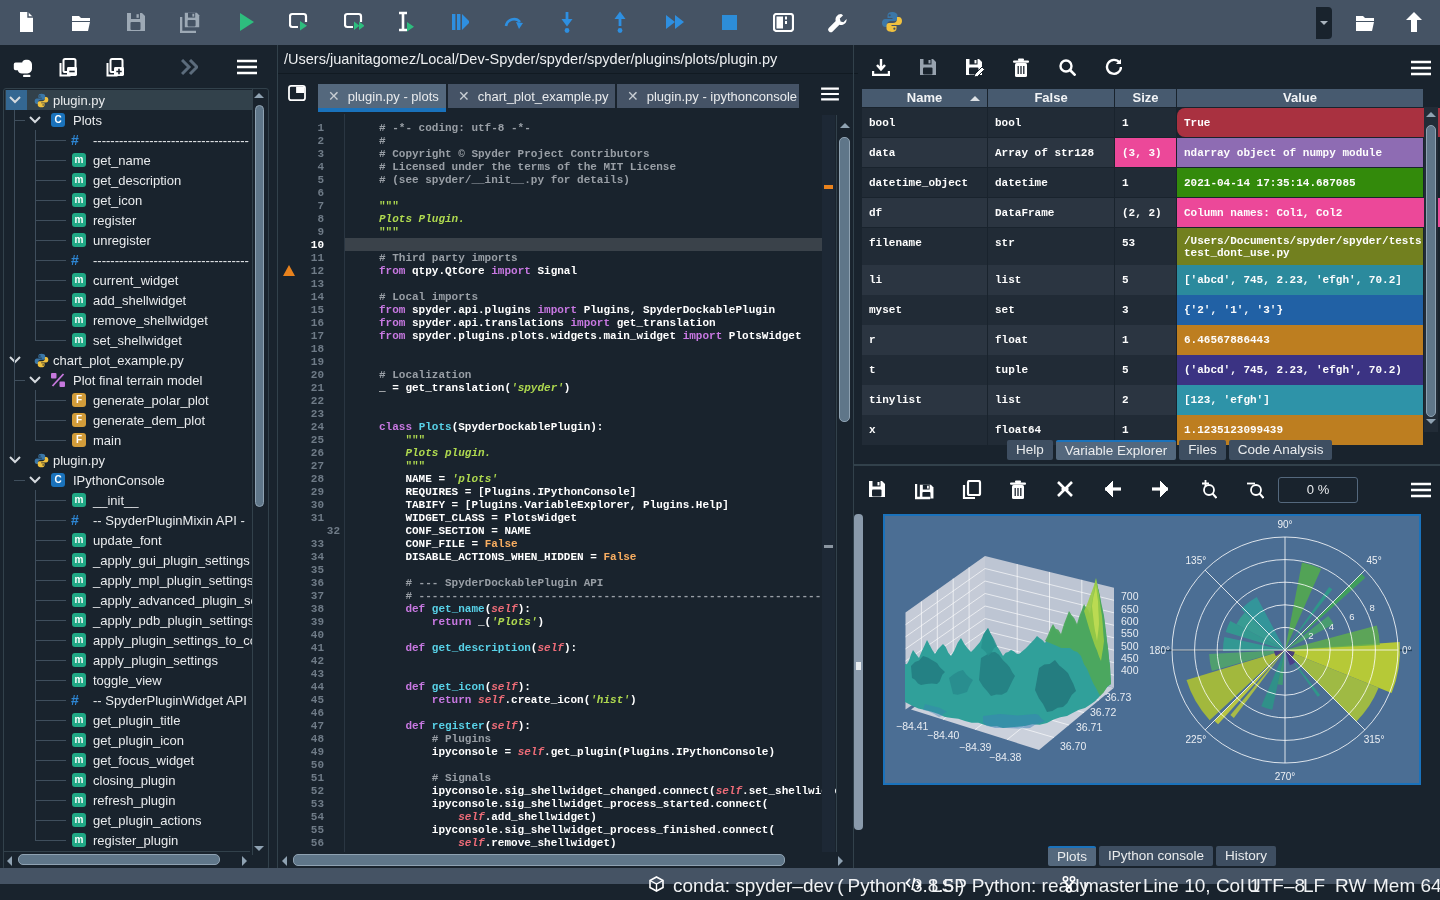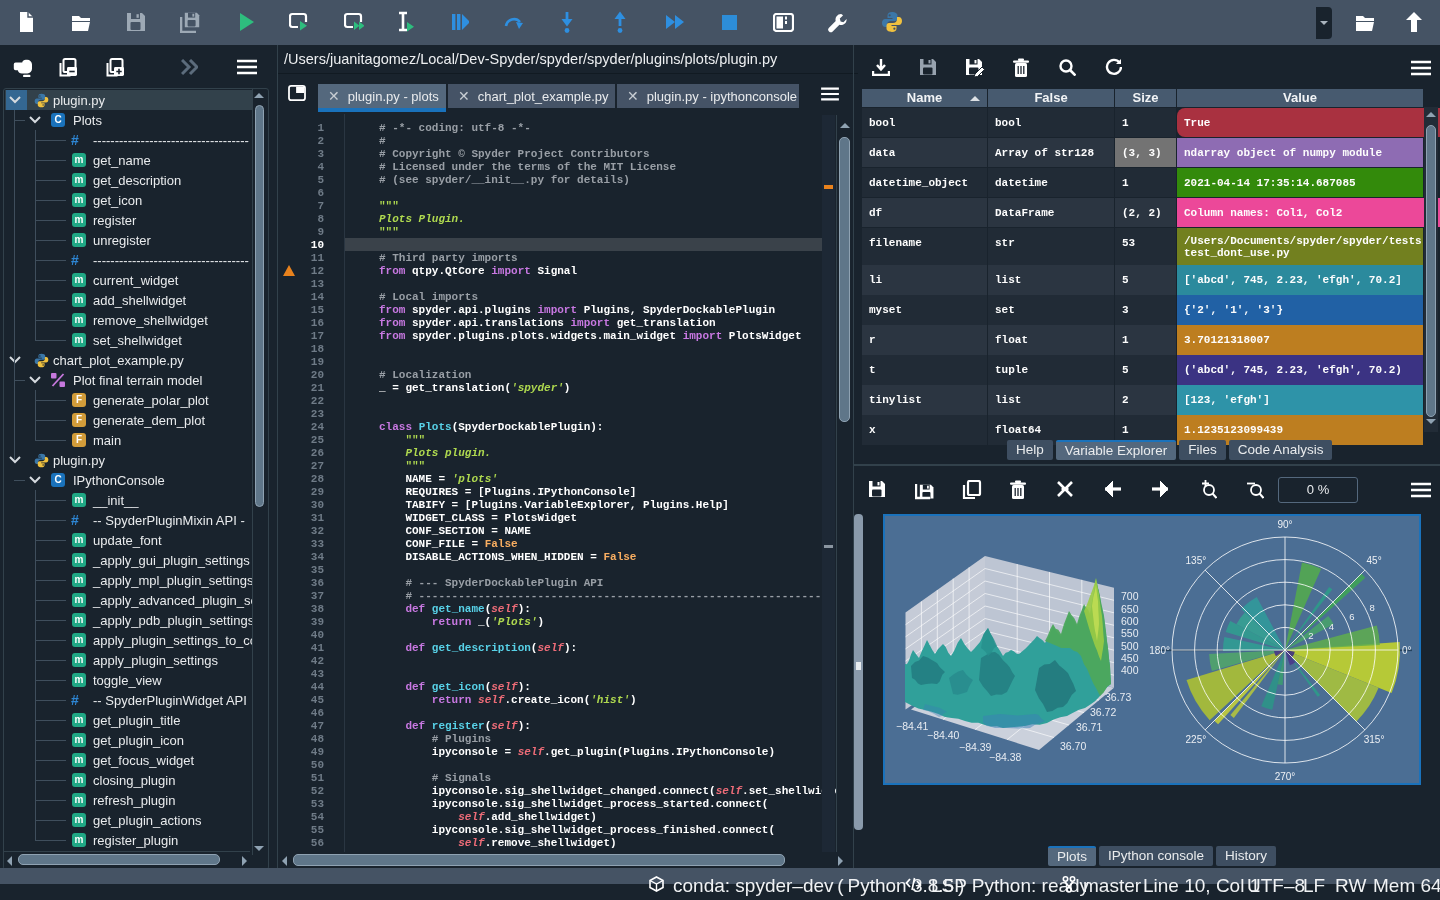"(3, 3)" div.vec { background: #737373 -> #ec4899 }
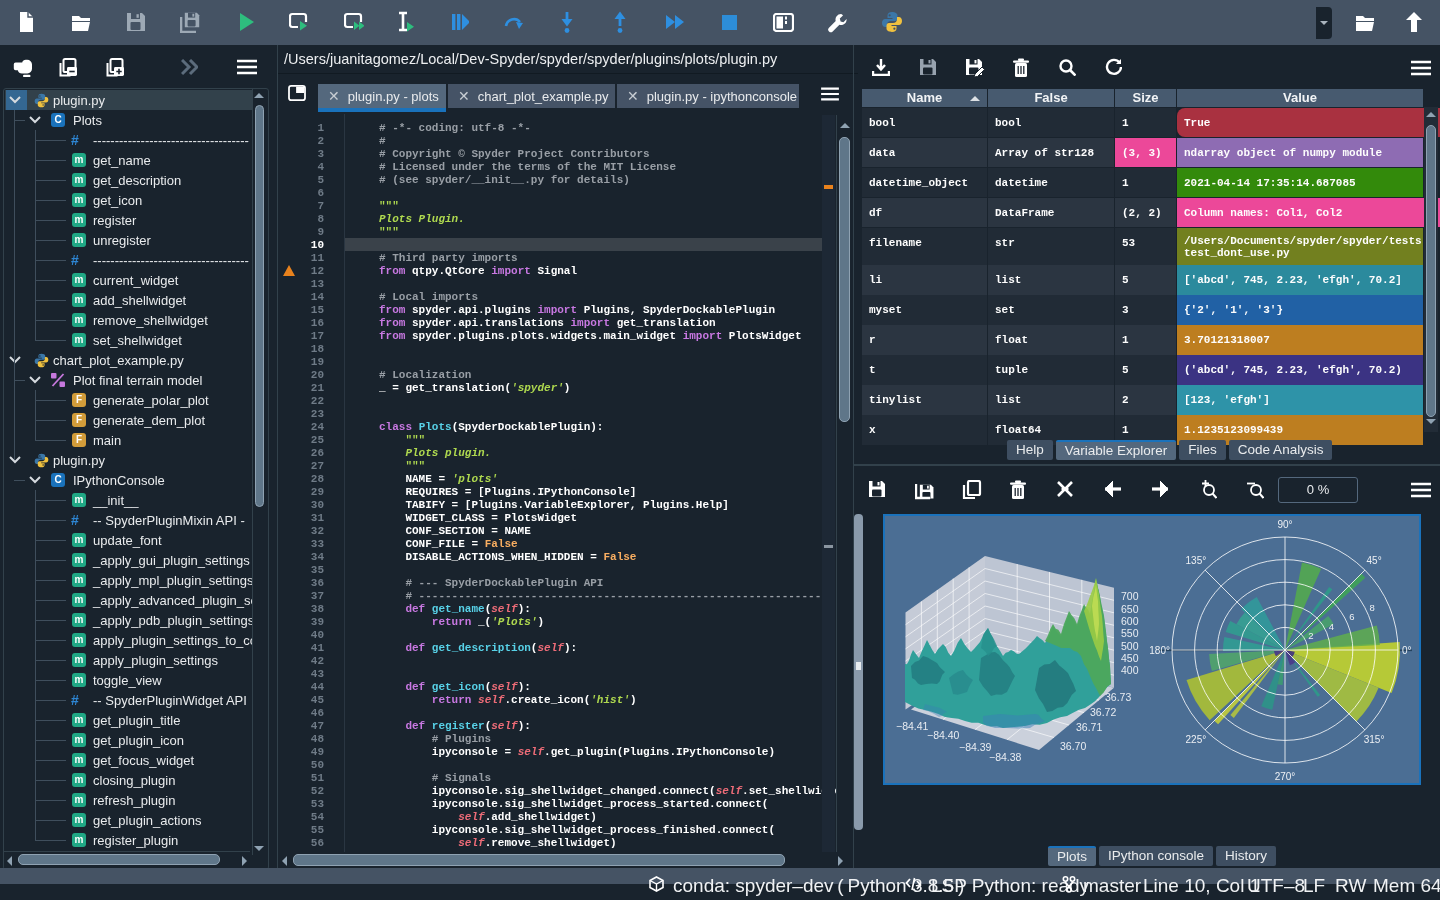"3.70121318007" div.vec { text: 3.70121318007 -> 6.46567886443 }
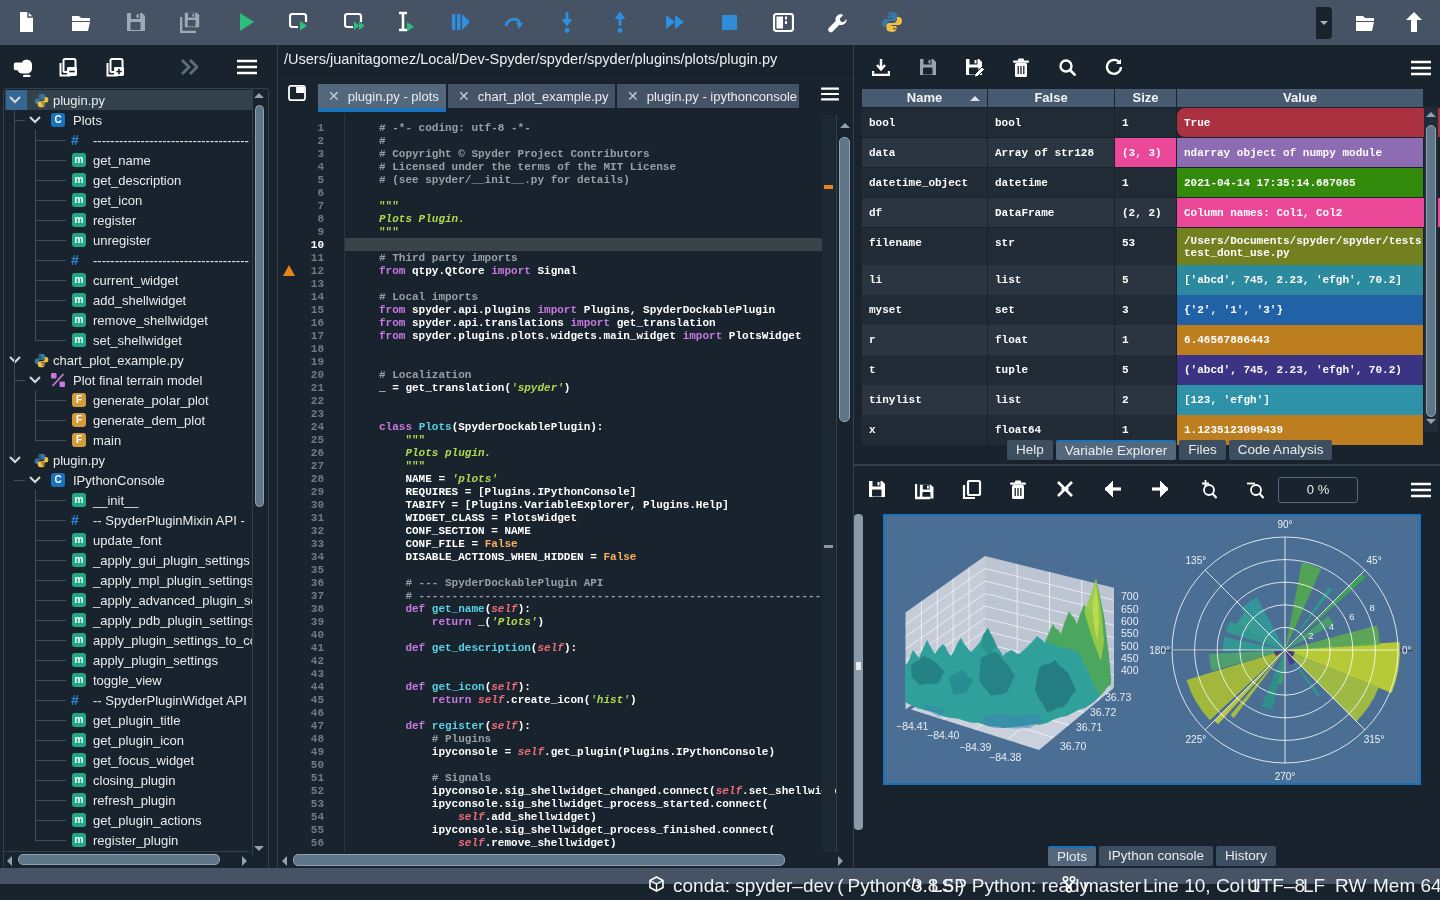"32" div.lnum { left: 0 -> 16px }
